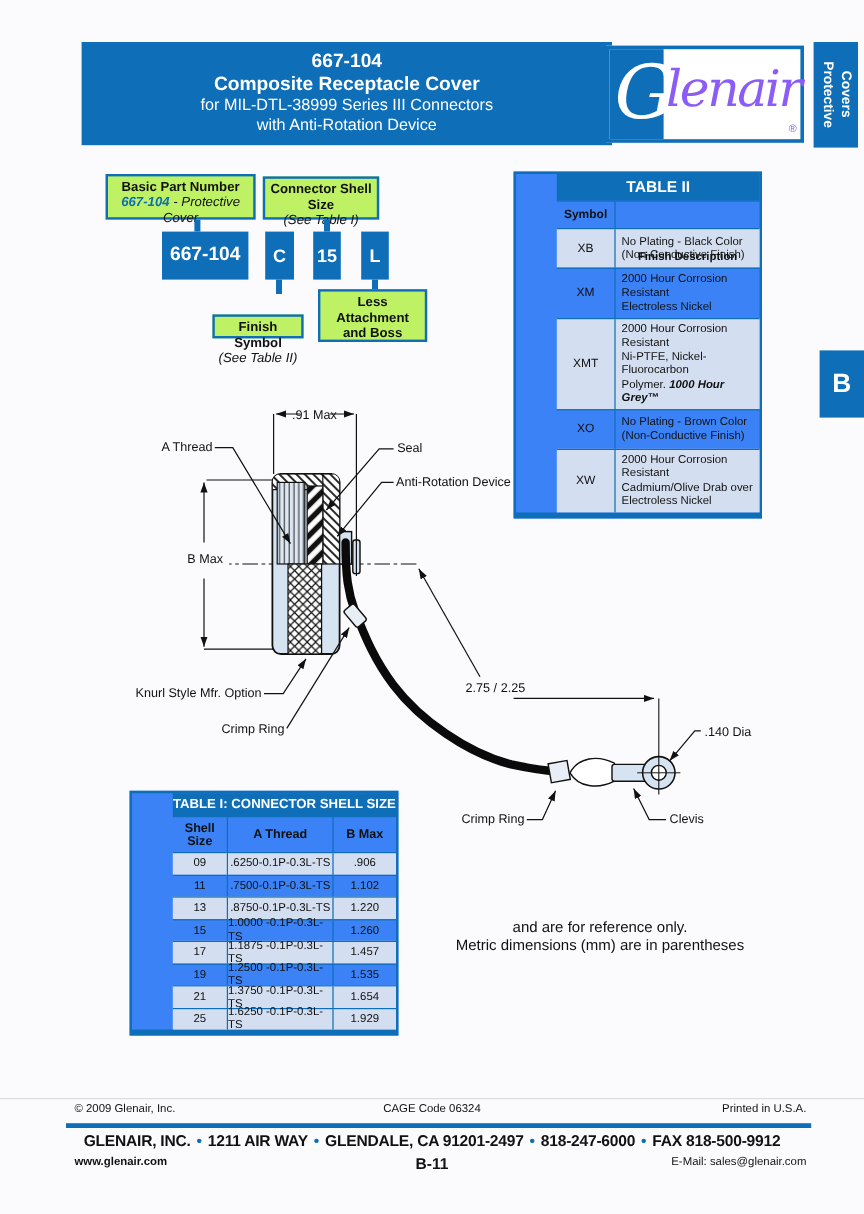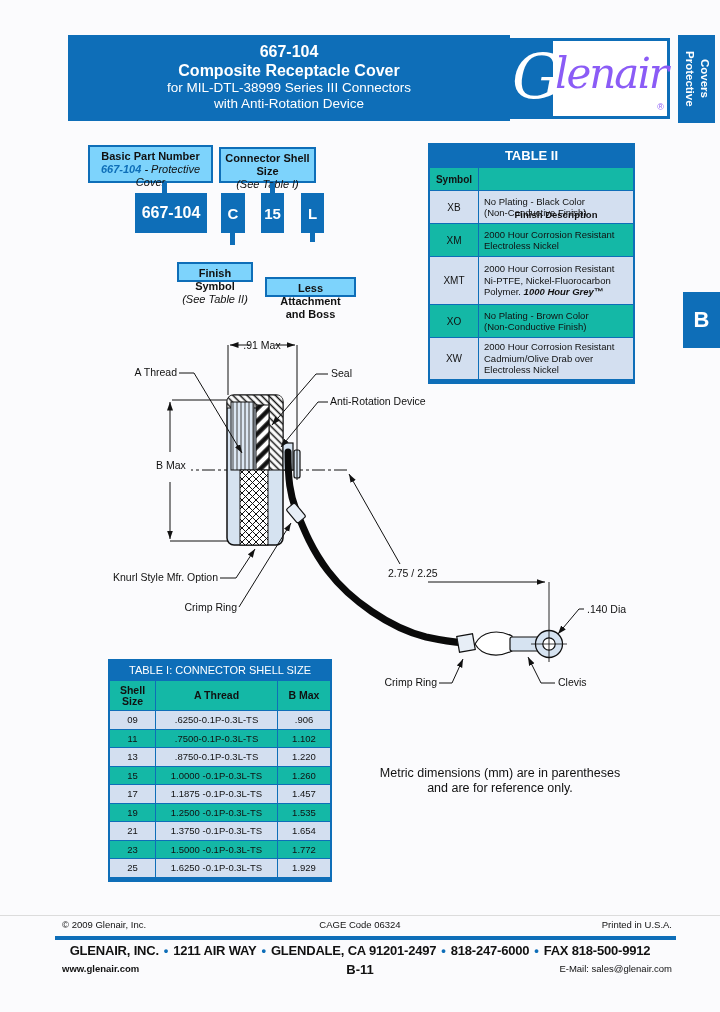"Basic Part Number" .pbox { background: #7dd3fc -> #bef264 }
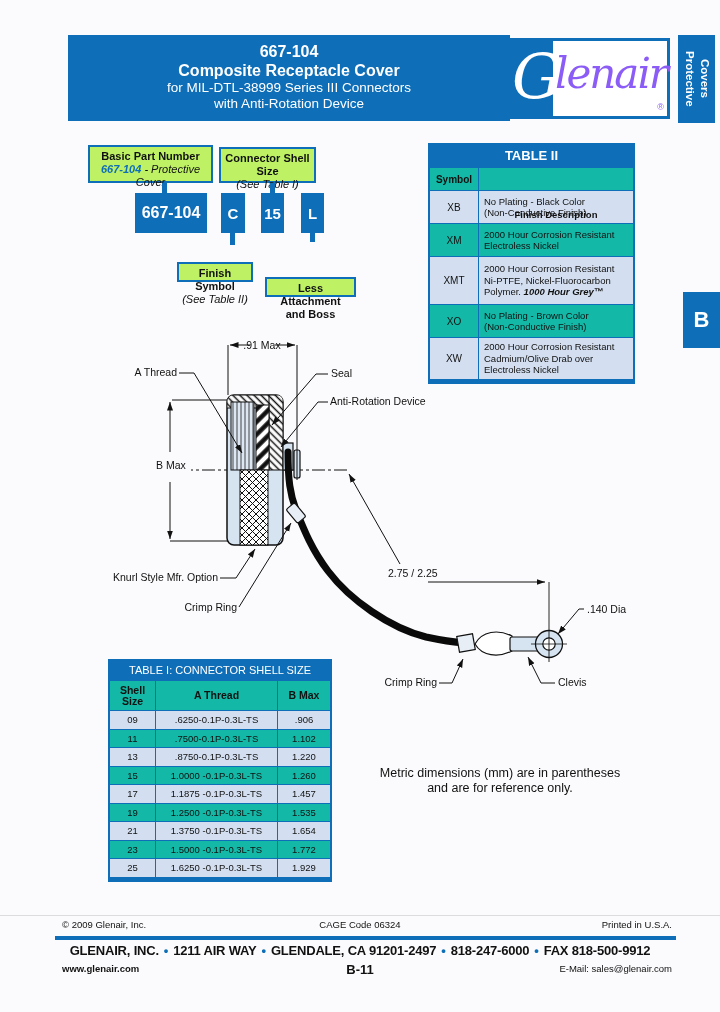"TABLE II" .tbl { background: #14b8a6 -> #3b82f6; padding-left: none -> 34px }
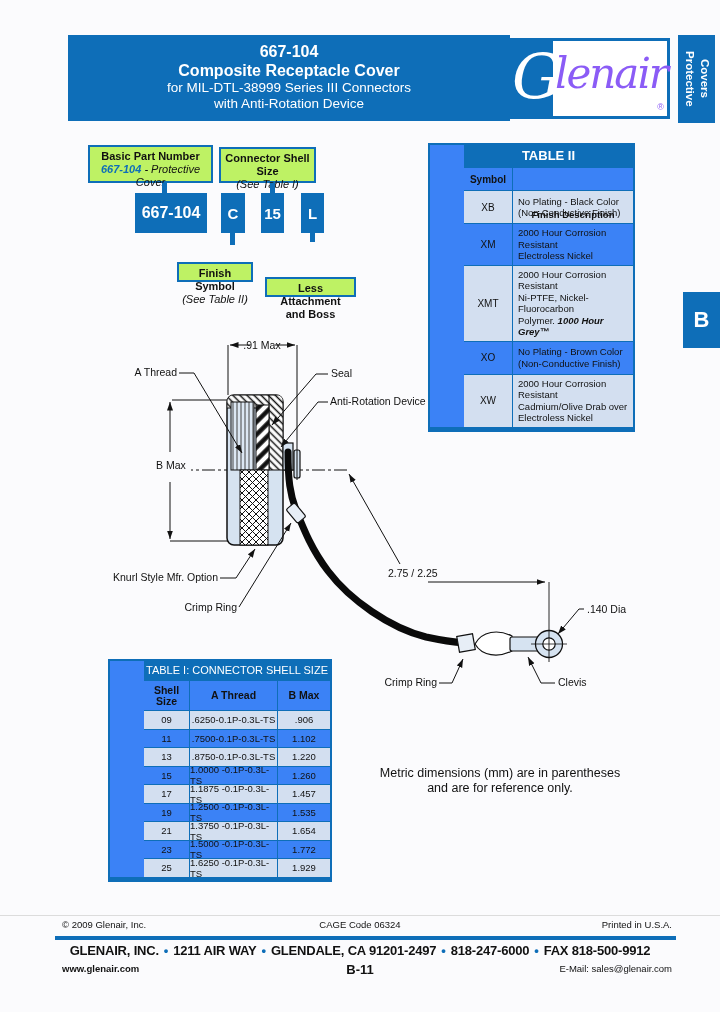"Less Attachment" .pb4 { height: 20px -> 44px; margin-top: 36px -> none }
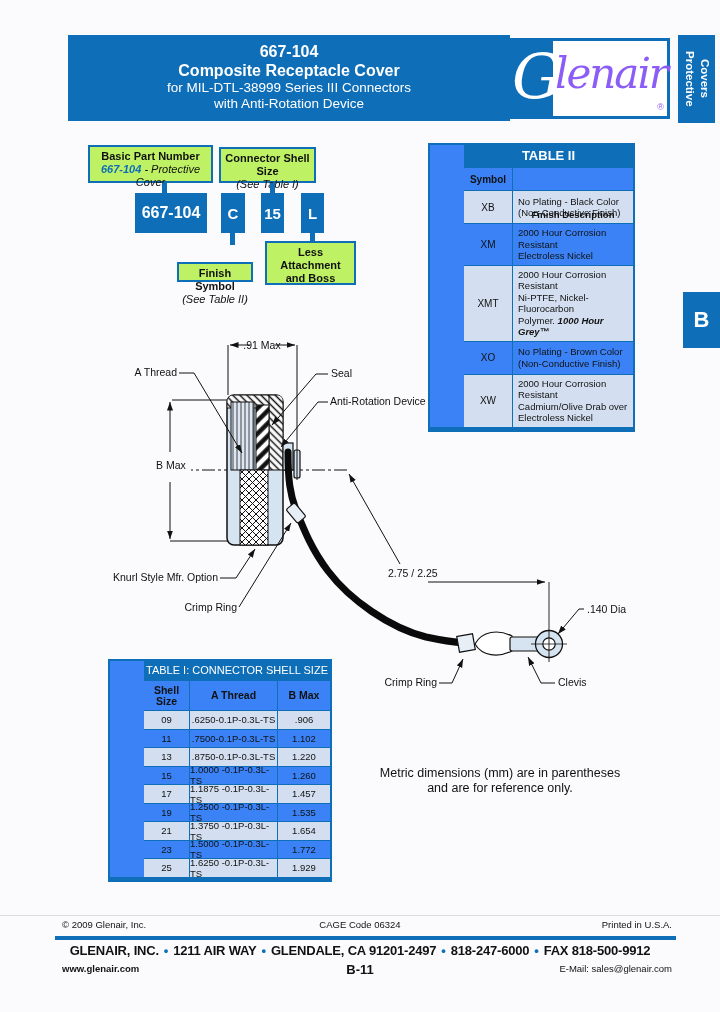"TABLE I: CONNECTOR SHELL SIZE" .t1-title { font-weight: normal -> bold }
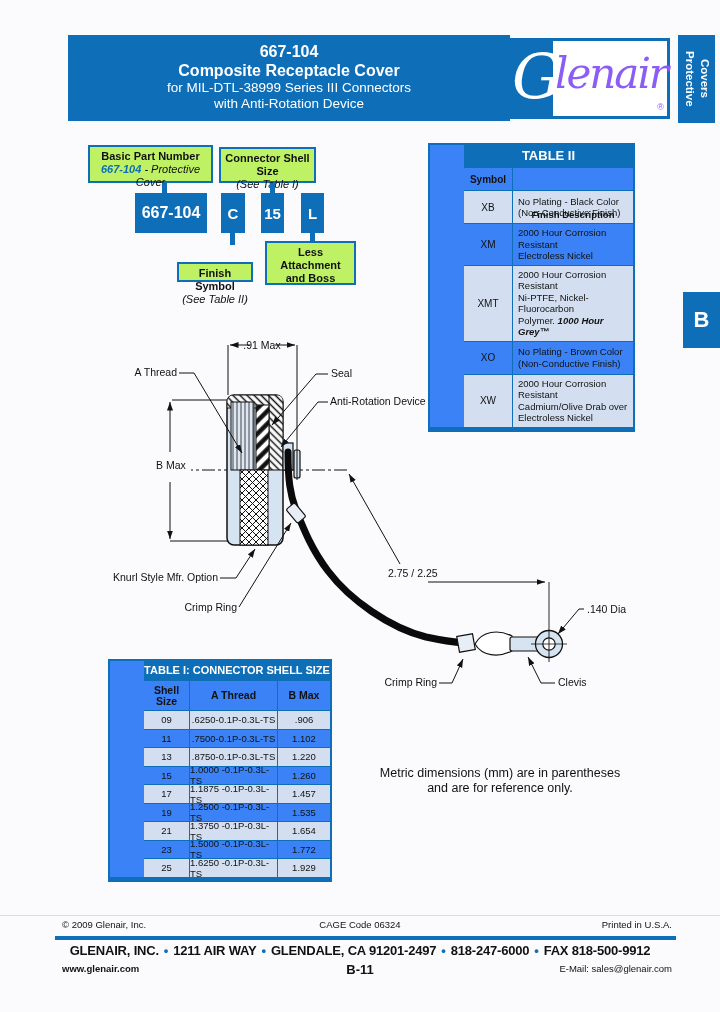"Metric dimensions (mm) are in" div { order: before "and are for reference only." -> after "and are for reference only." }
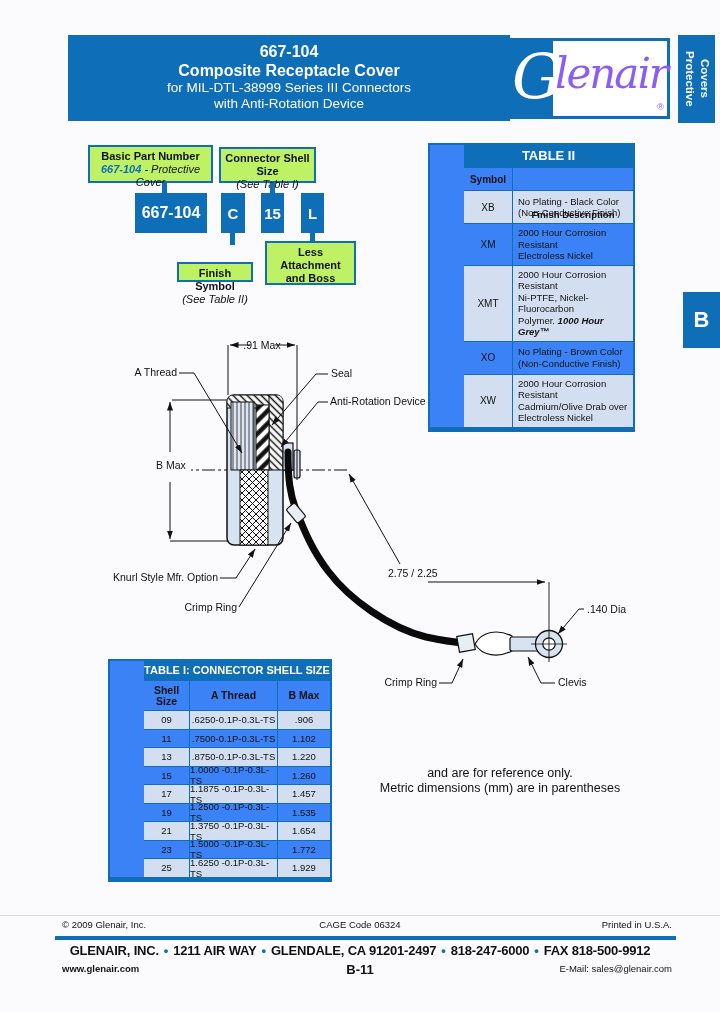"23" div.t1-row { html: <div> <div>23</div> <div>1.5000 -0.1P-0.3L-TS</div> <div>1.772</div> </div> -> none }
